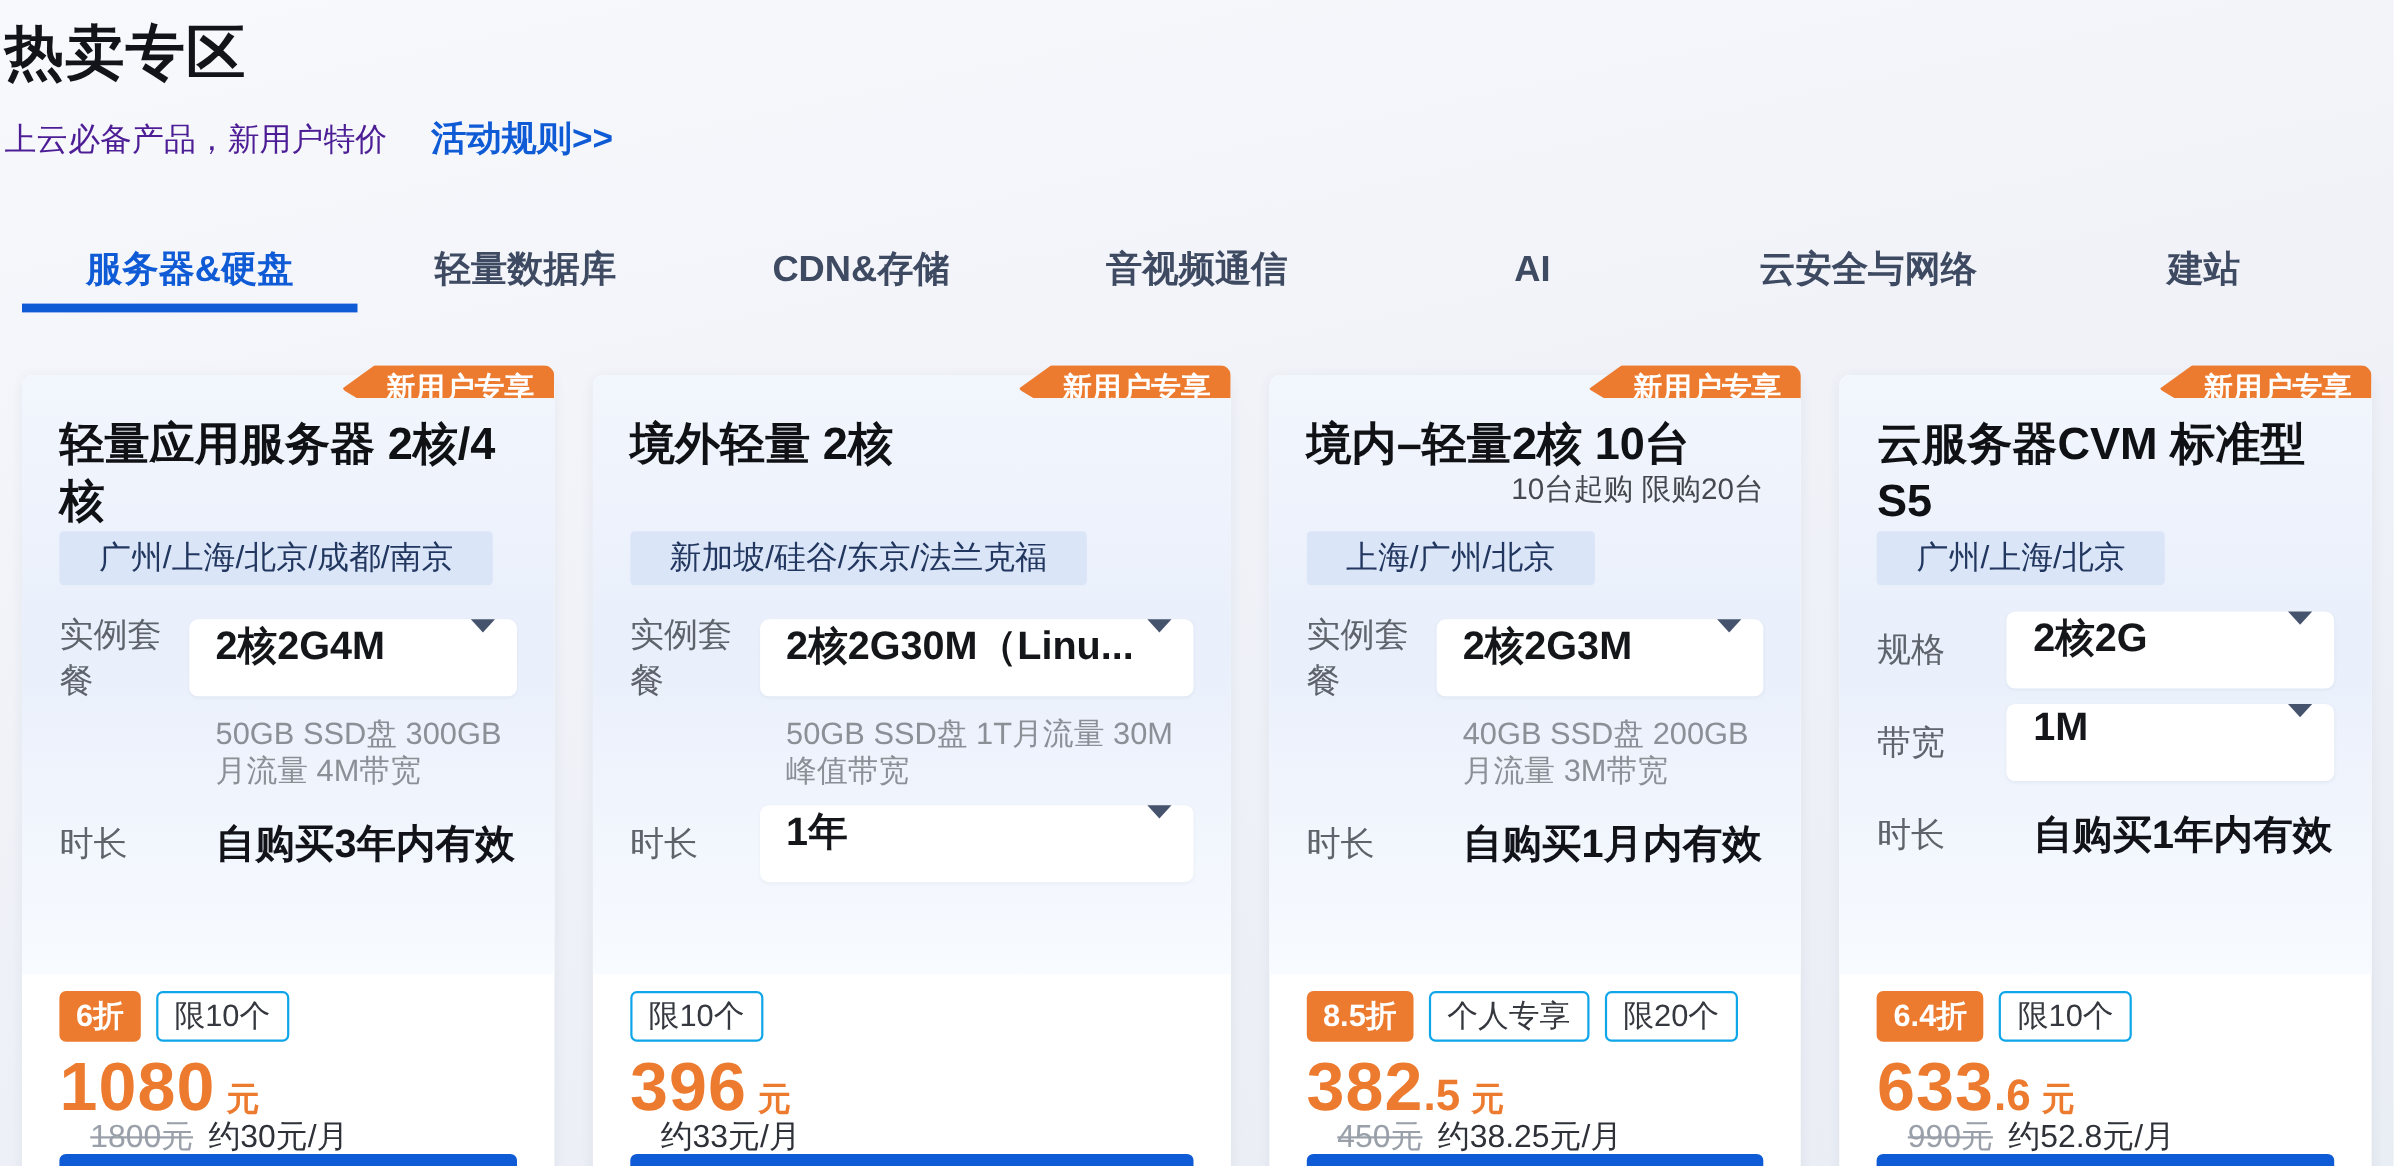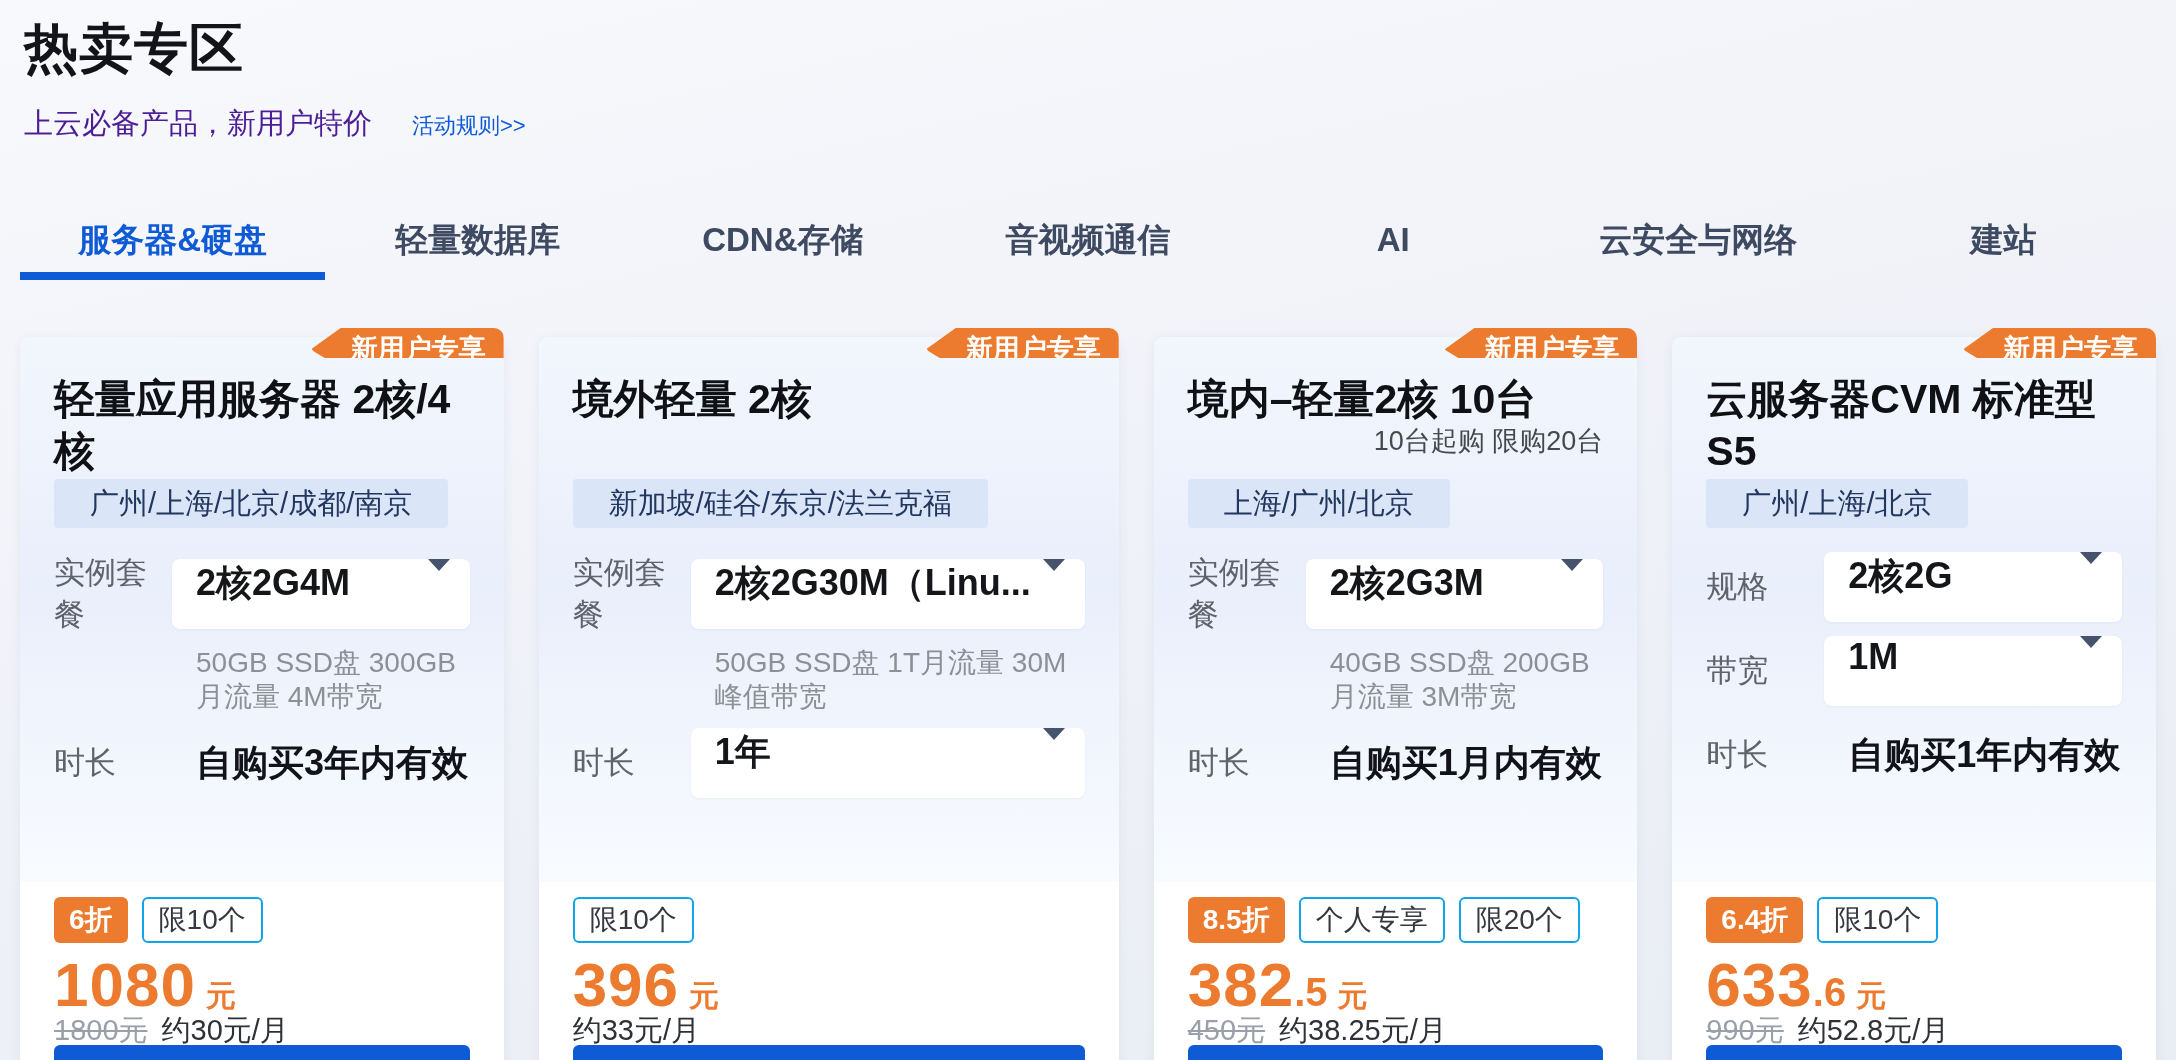"热卖专区" .header { padding: 16px 24px 0 -> 16px 4px 0 }
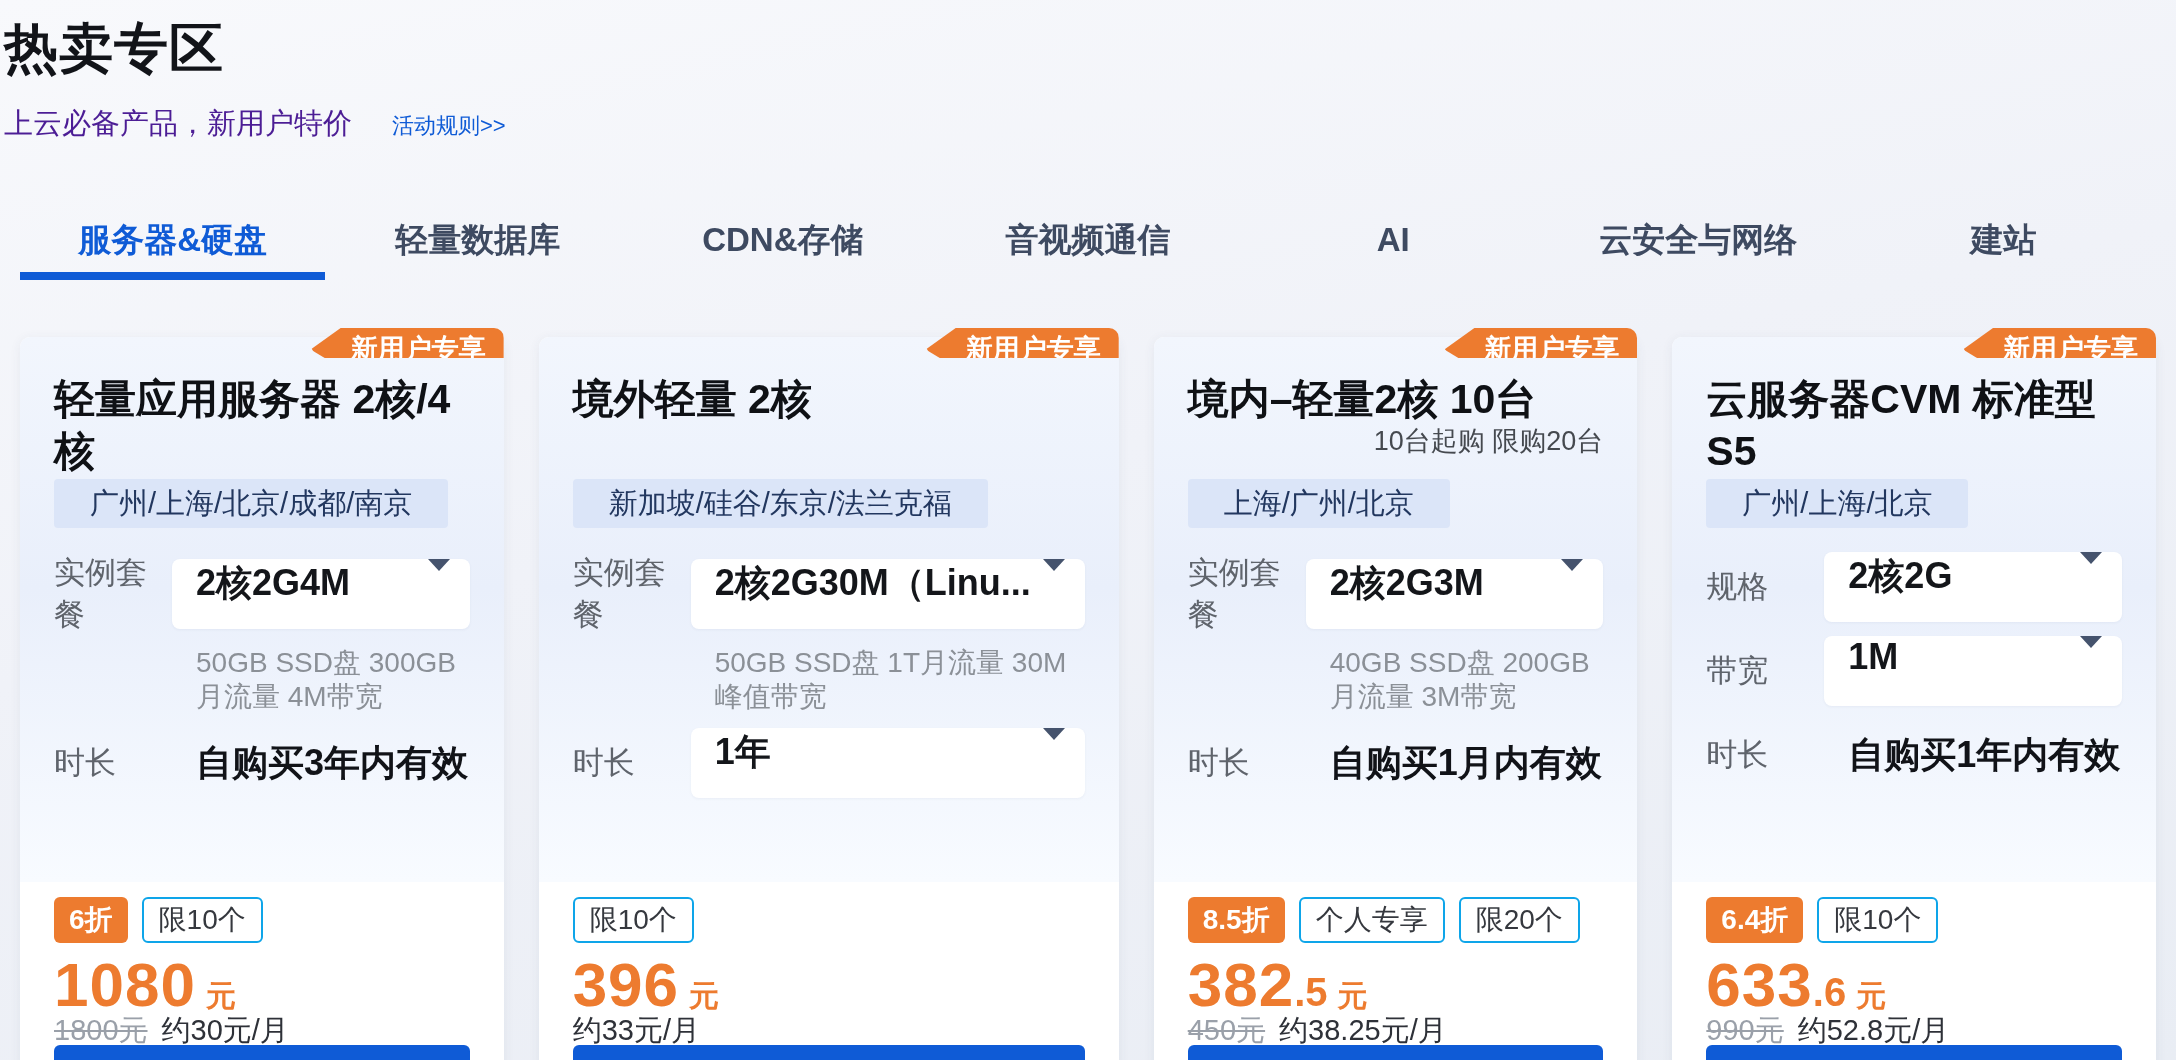"活动规则>>" .rules-link { font-size: 22px -> 32px; font-weight: 400 -> 700 }
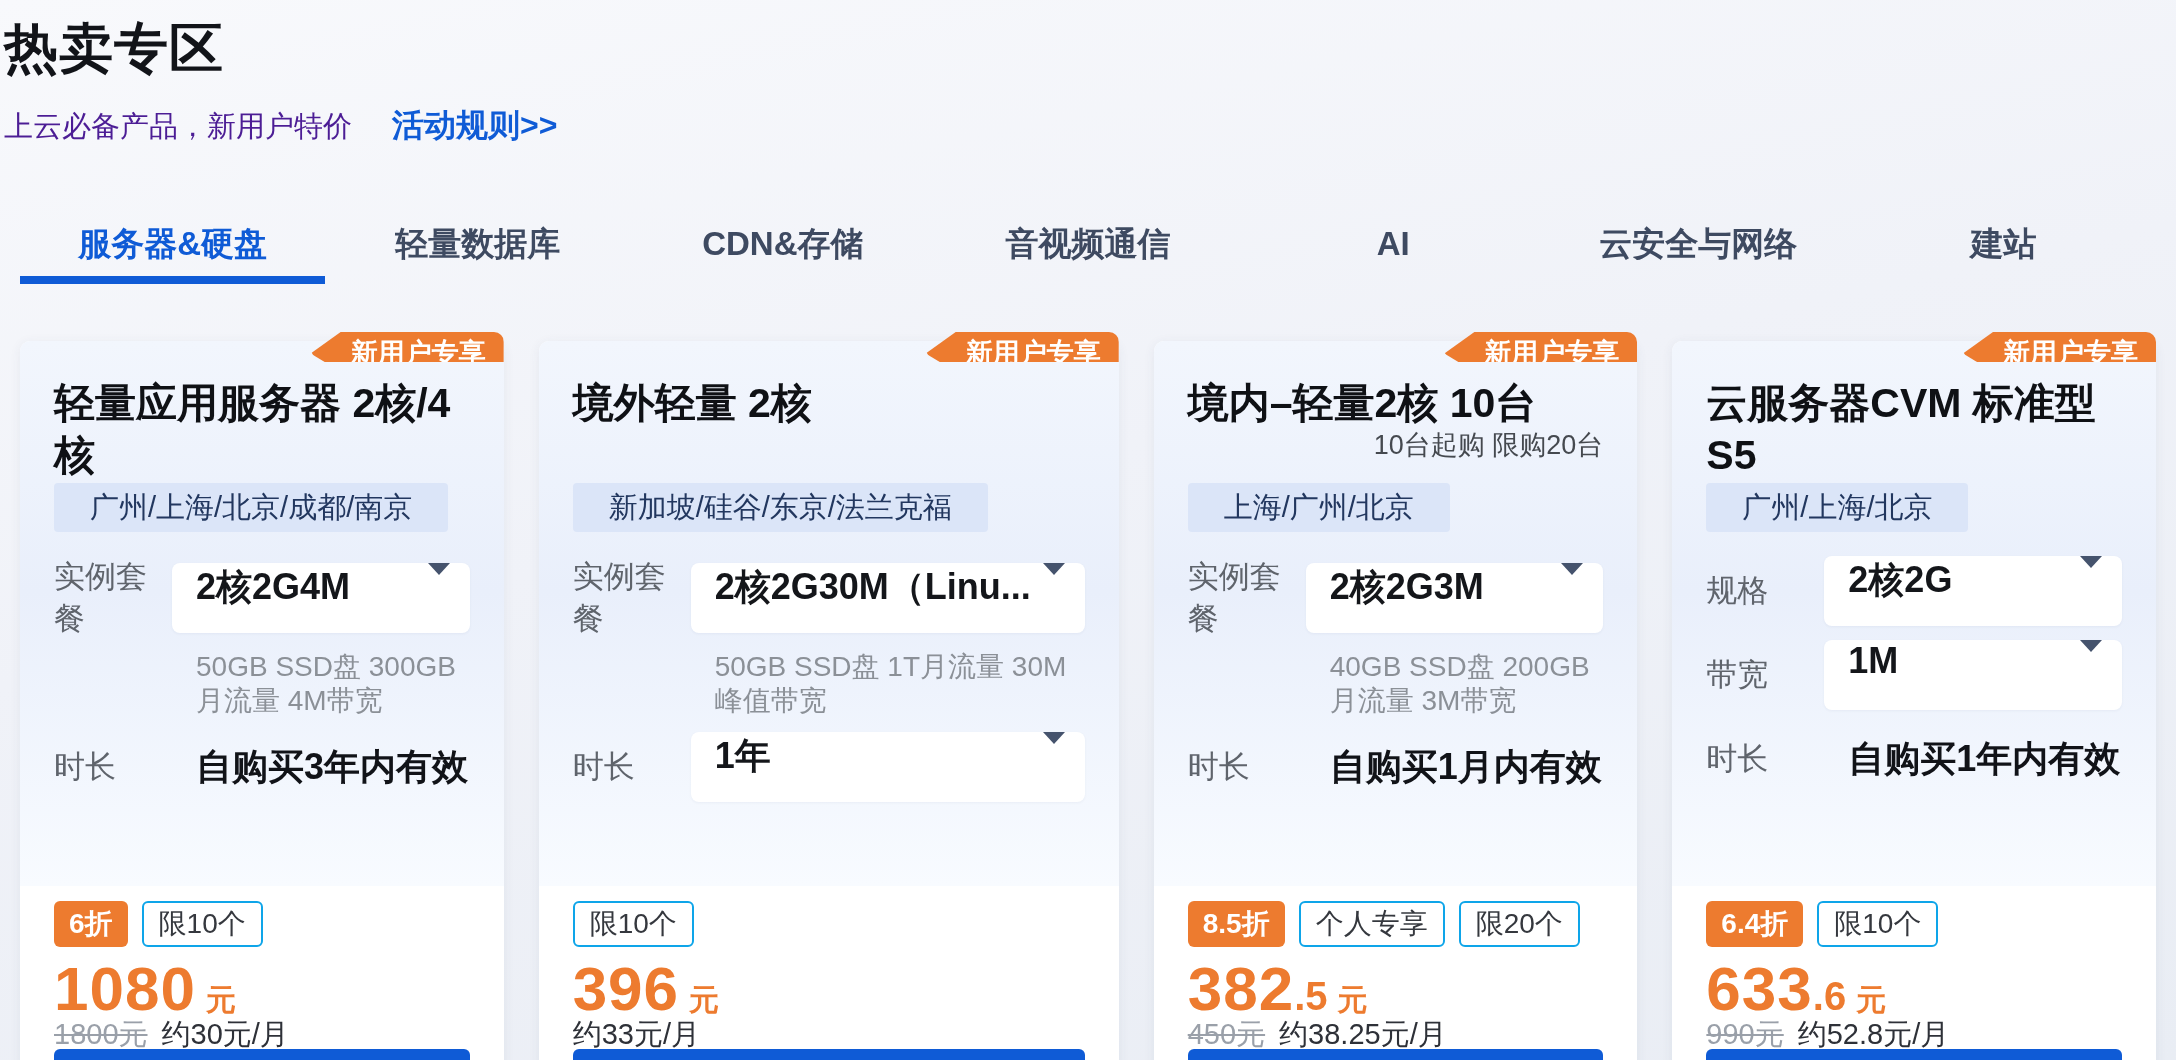"1800元" .subprice-row { margin-left: none -> 28px }
